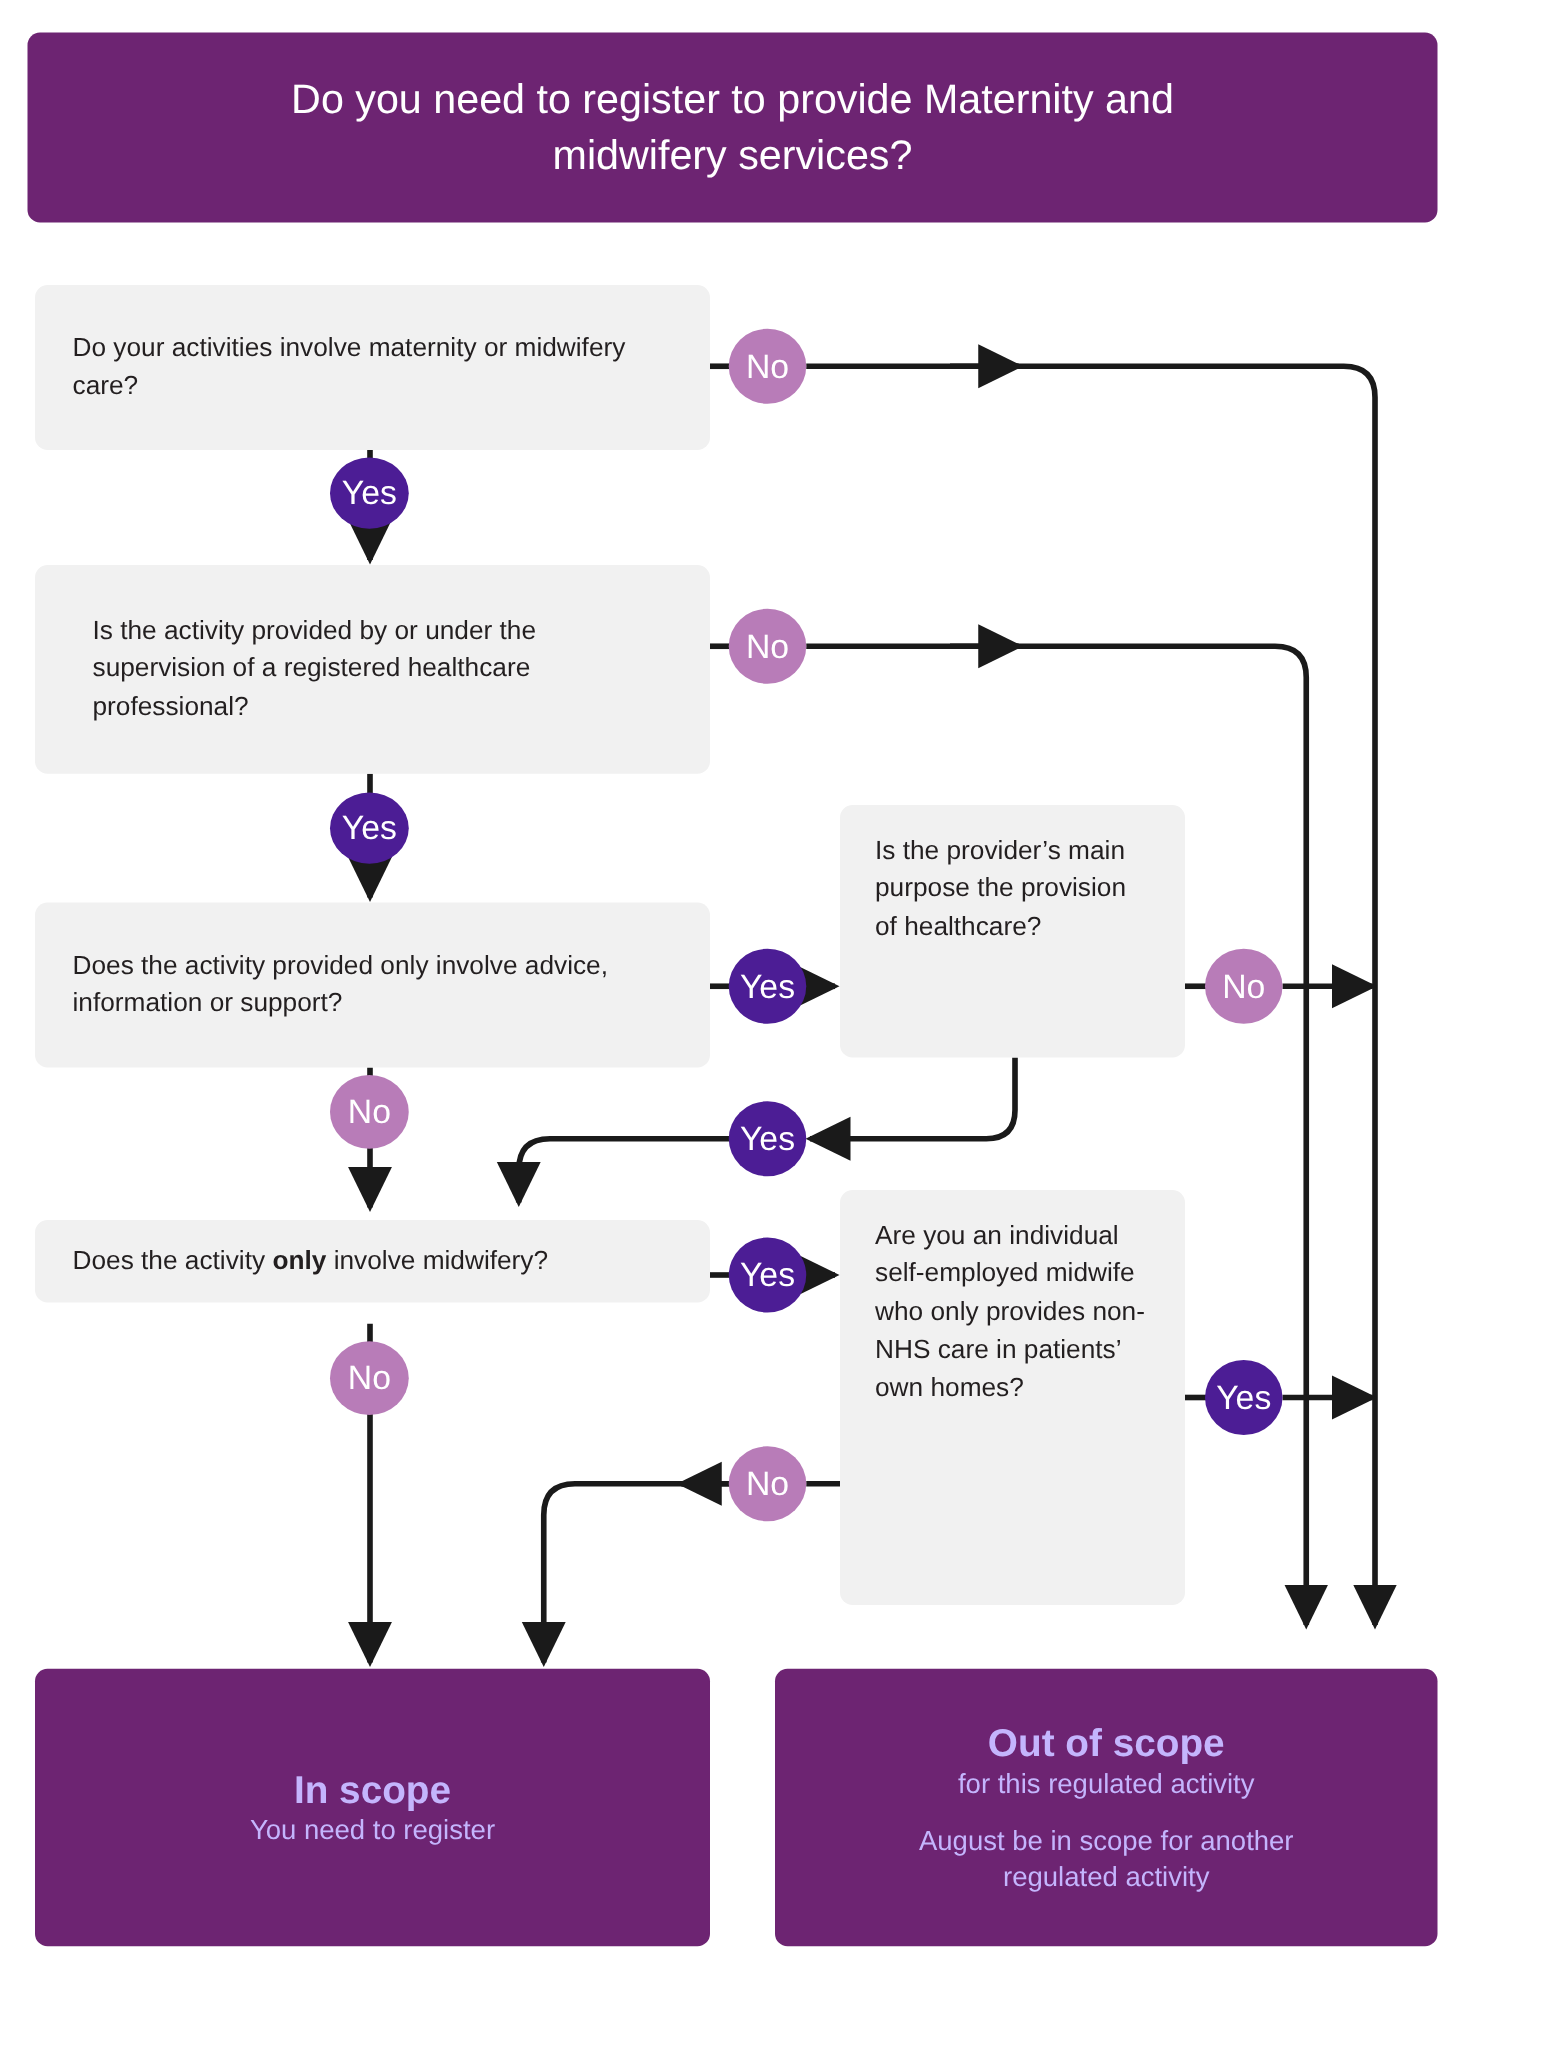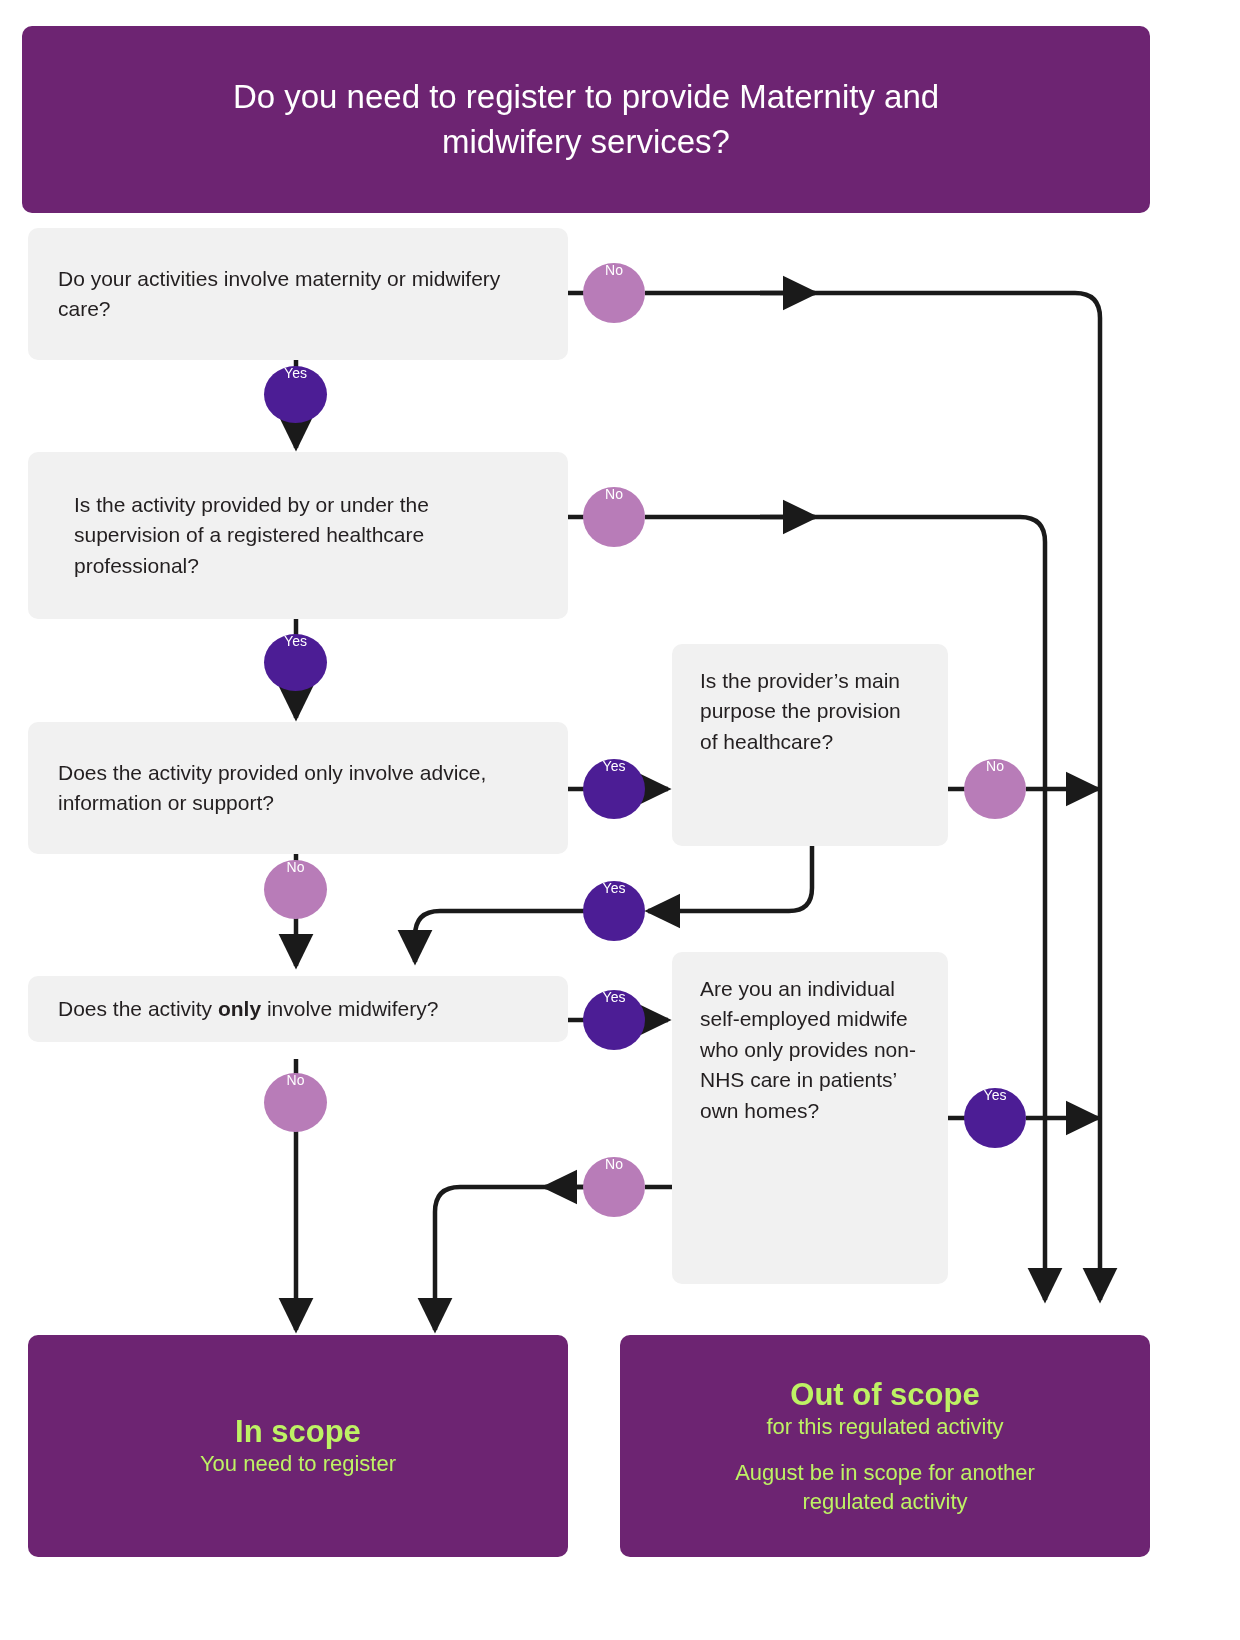"Do you need to register" #title-banner { height: 187px -> 152px }
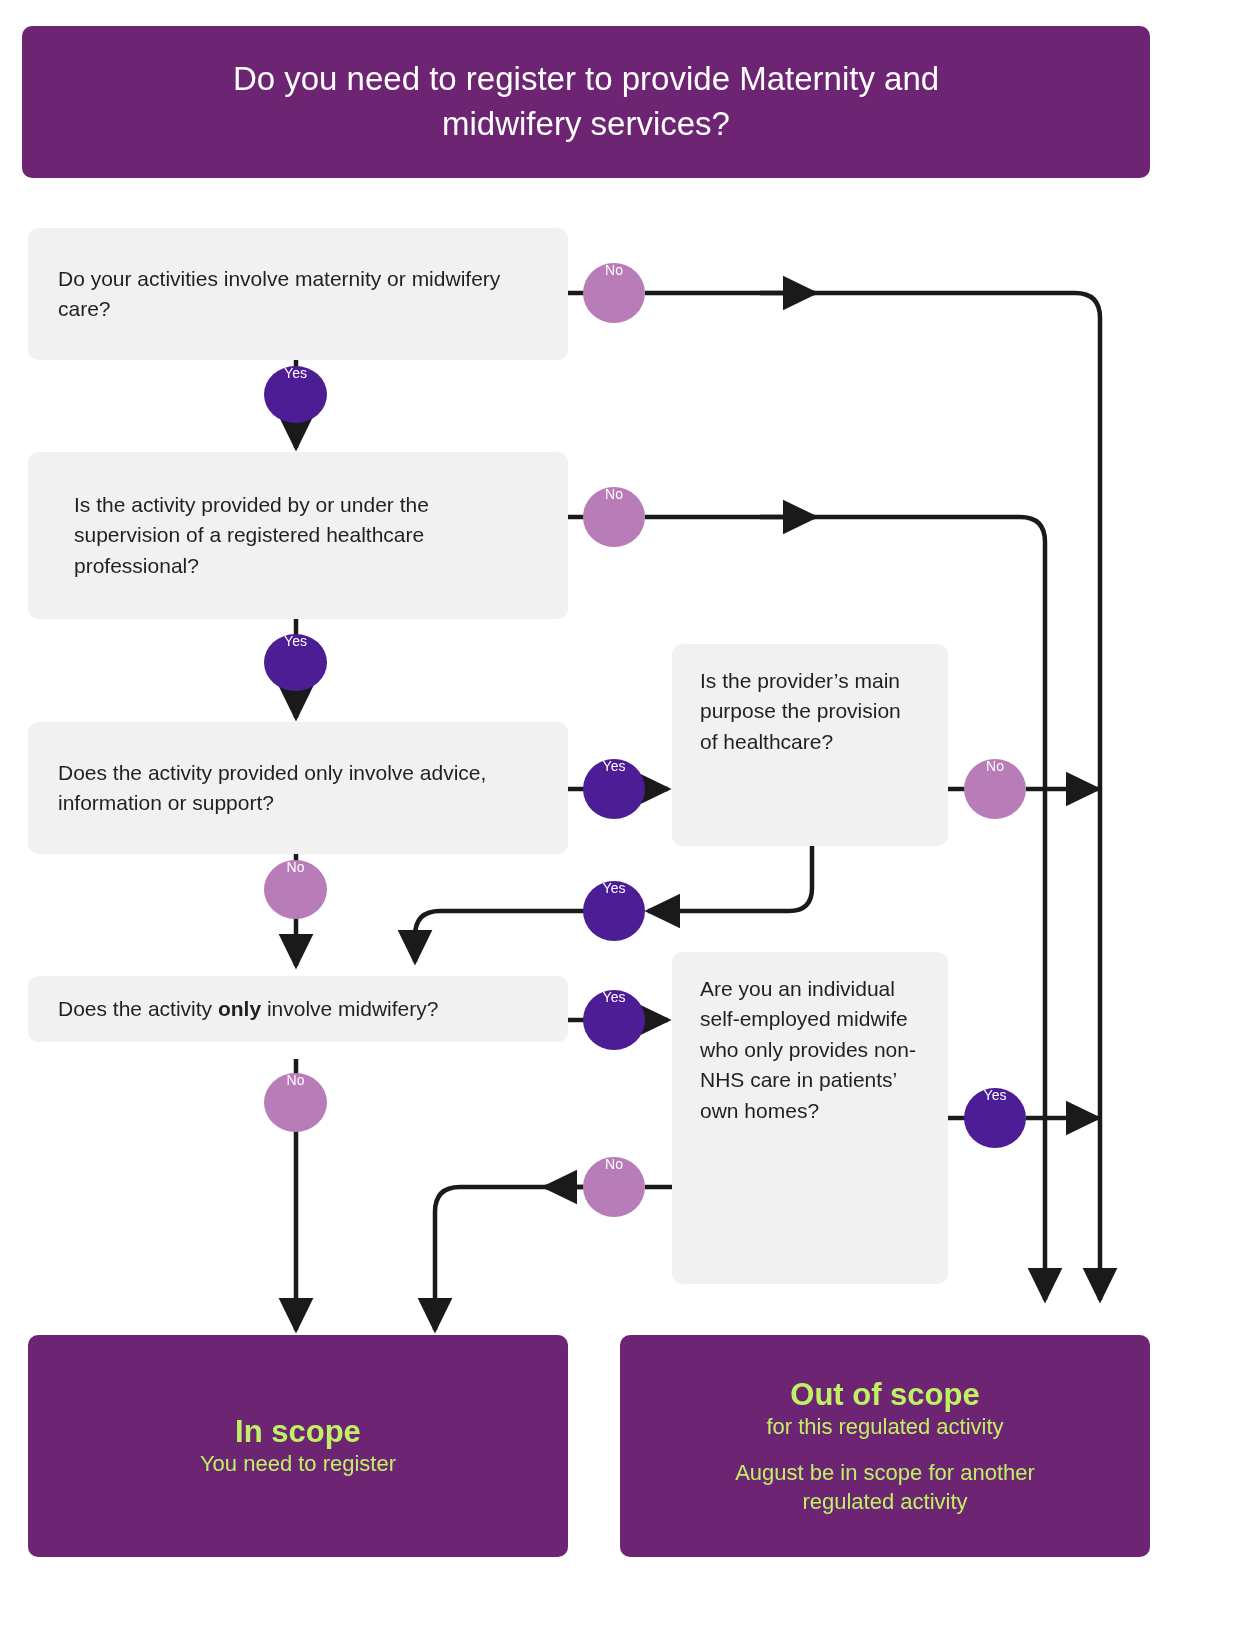"No" .badge { align-items: none -> center; font-size: 14px -> 27px }
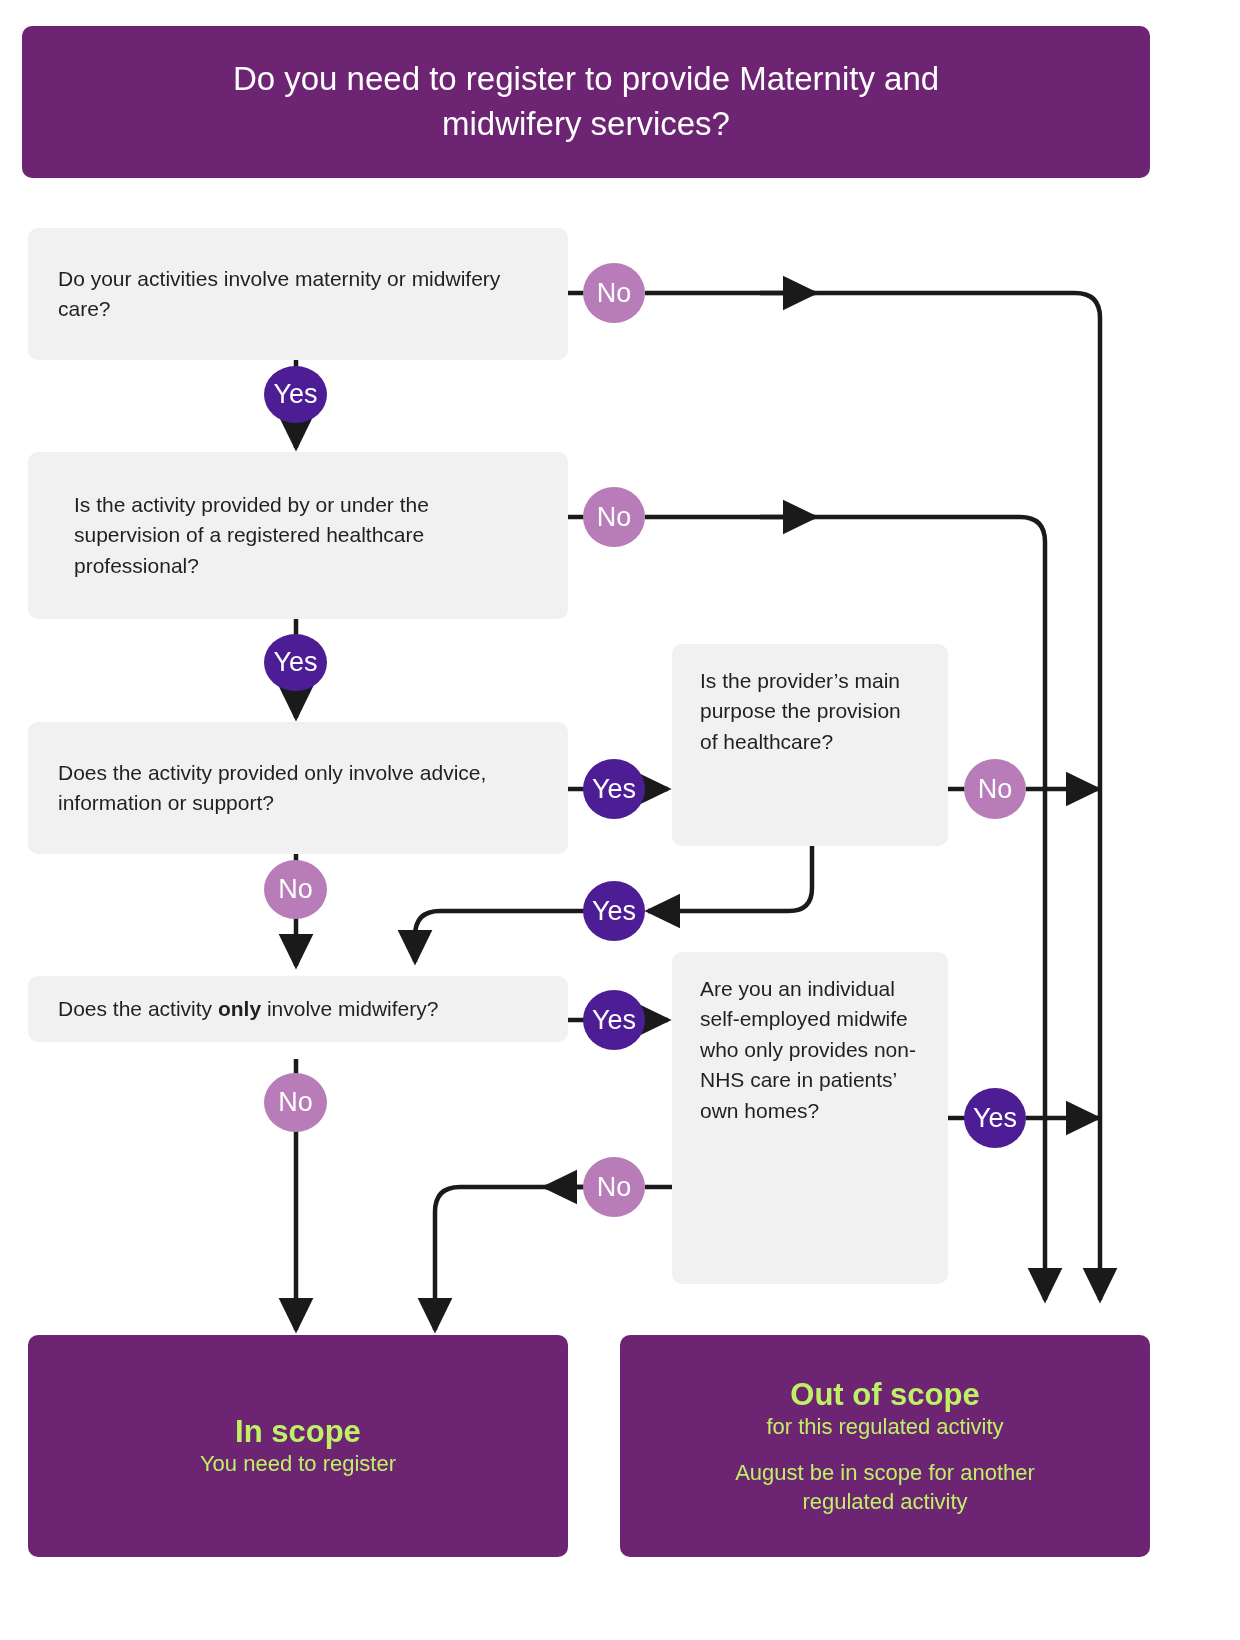"Out of scope" .outcome { color: #bef264 -> #c4b5fd }
